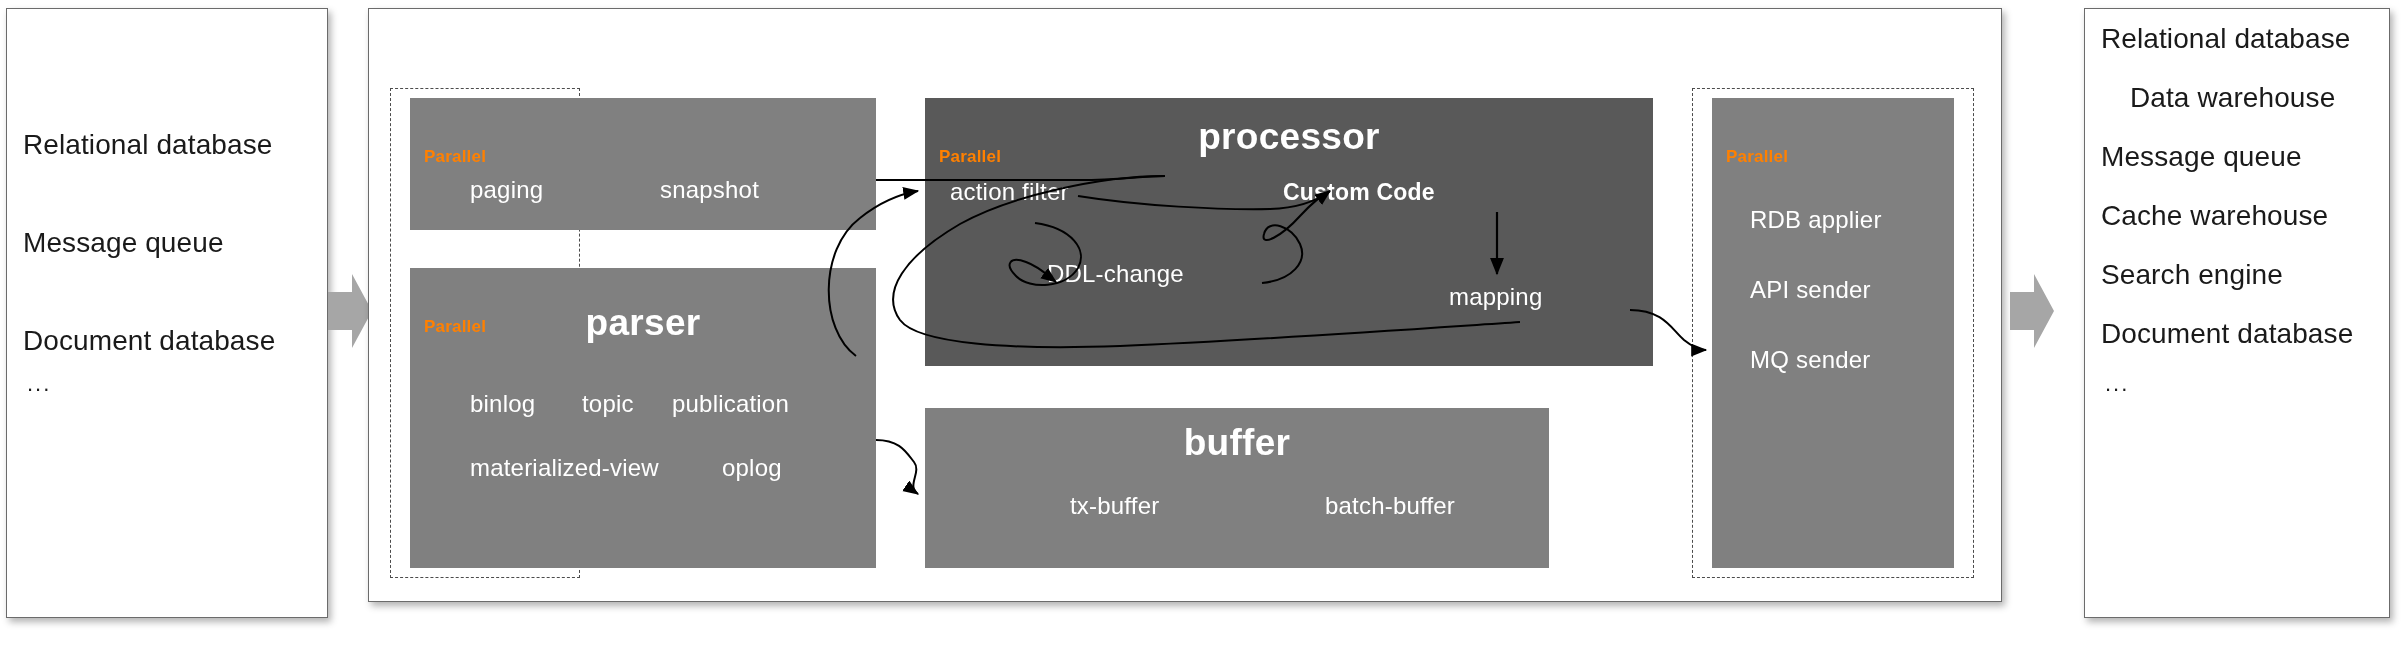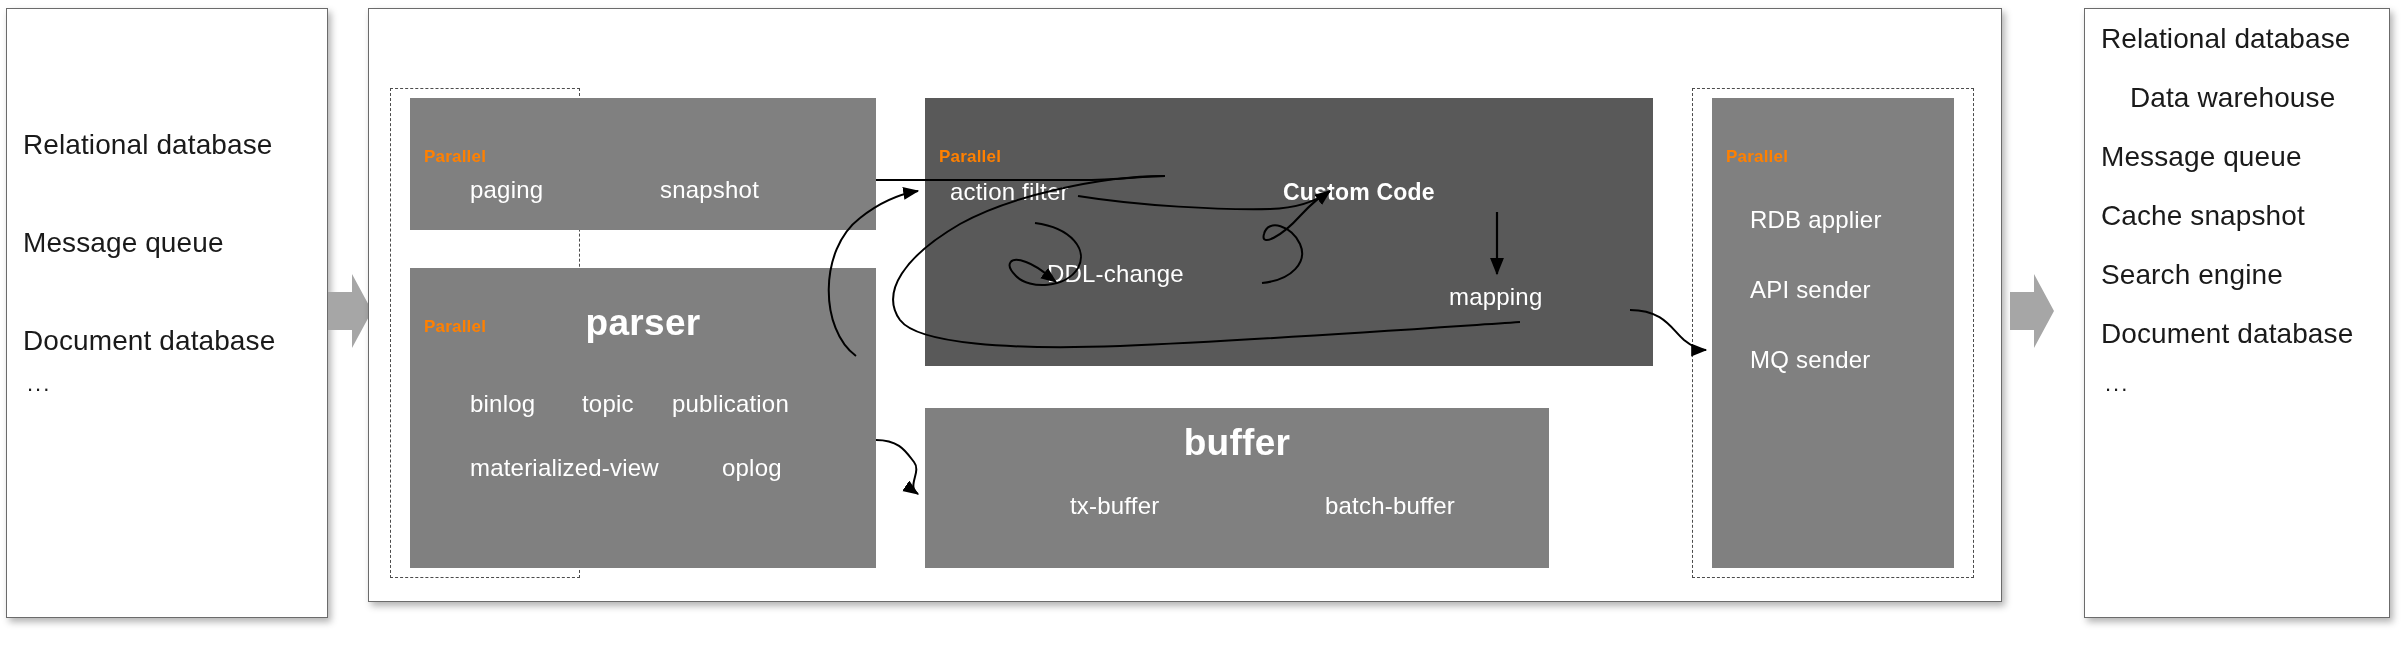"processor" span.stage-title { html: none -> <span>processor</span> }
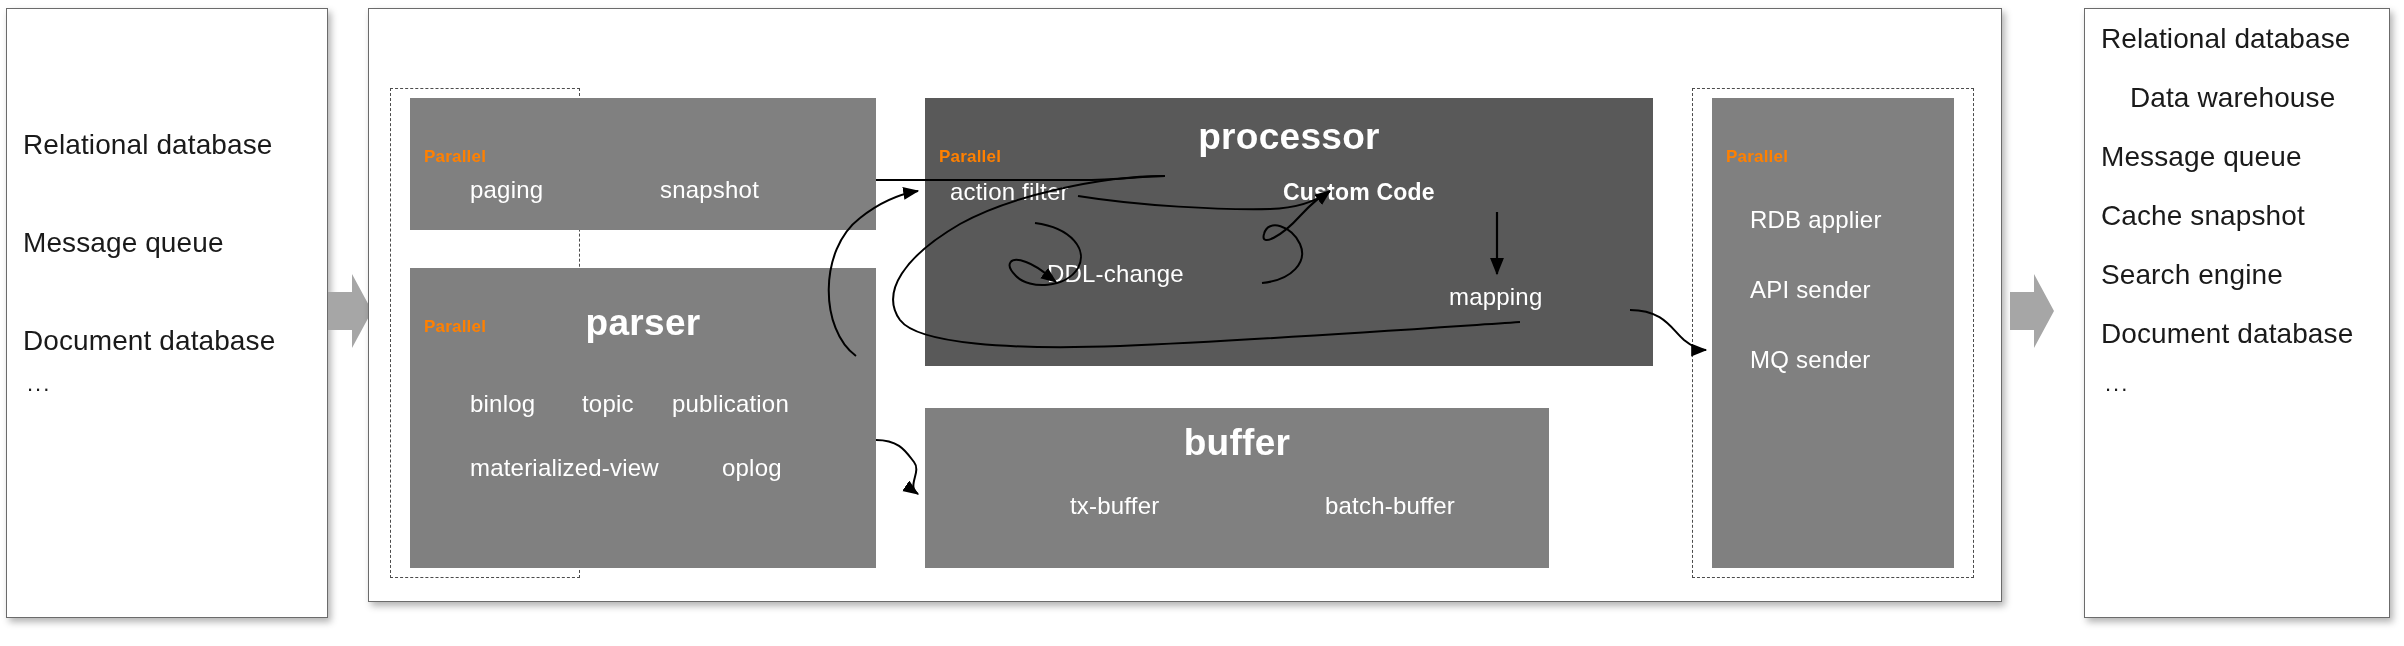"Cache snapshot" div.abs { text: snapshot -> warehouse }
